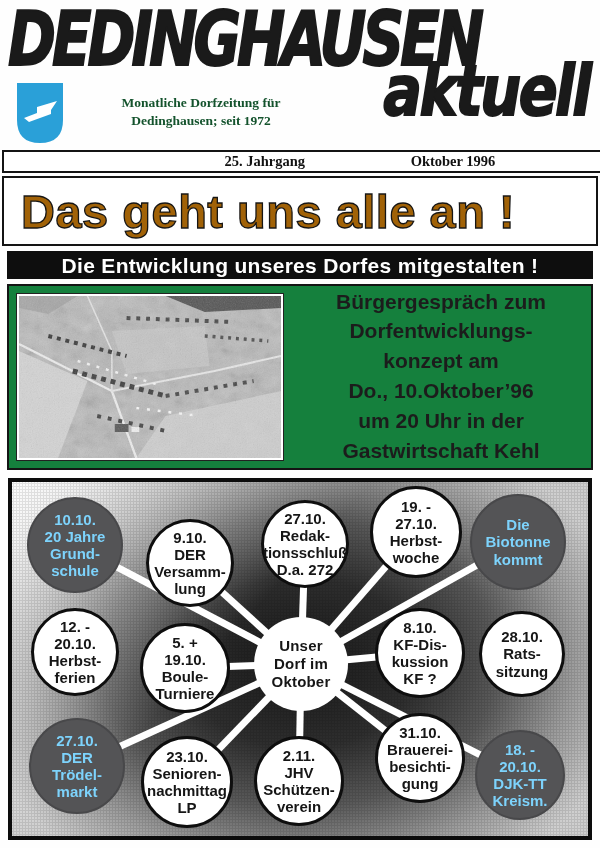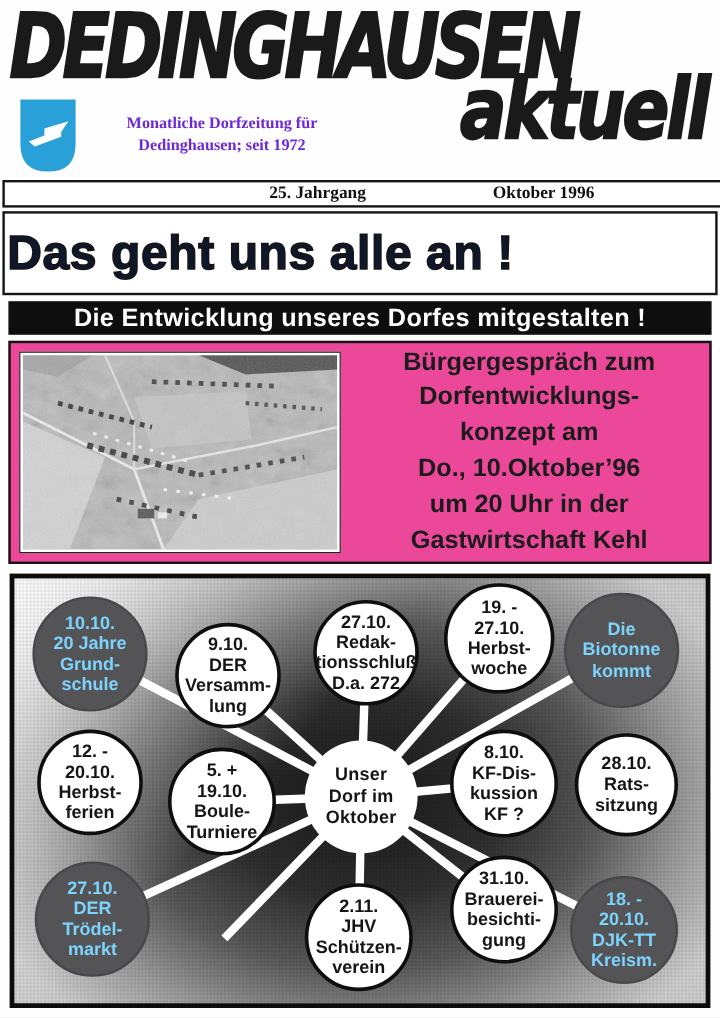"Monatliche Dorfzeitung für" .tagline { color: #6d28d9 -> #14532d; left: 80px -> 96px }
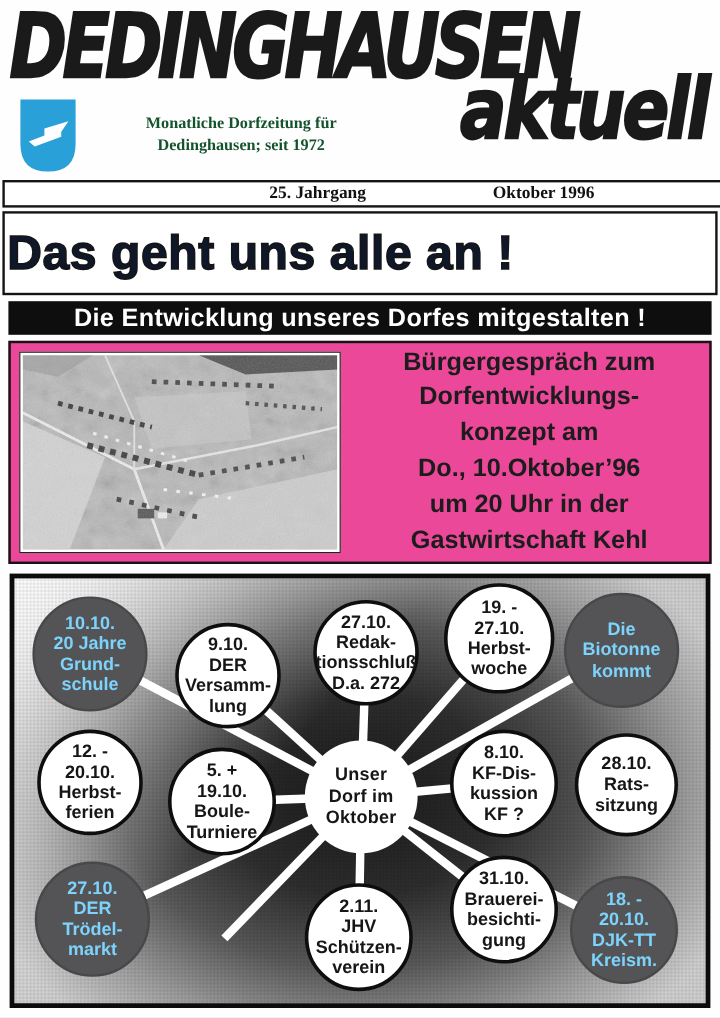"Das geht uns alle an" .headline-text { color: #0f172a -> #a16207; font-size: 40px -> 47px; padding-left: 2px -> 17px }
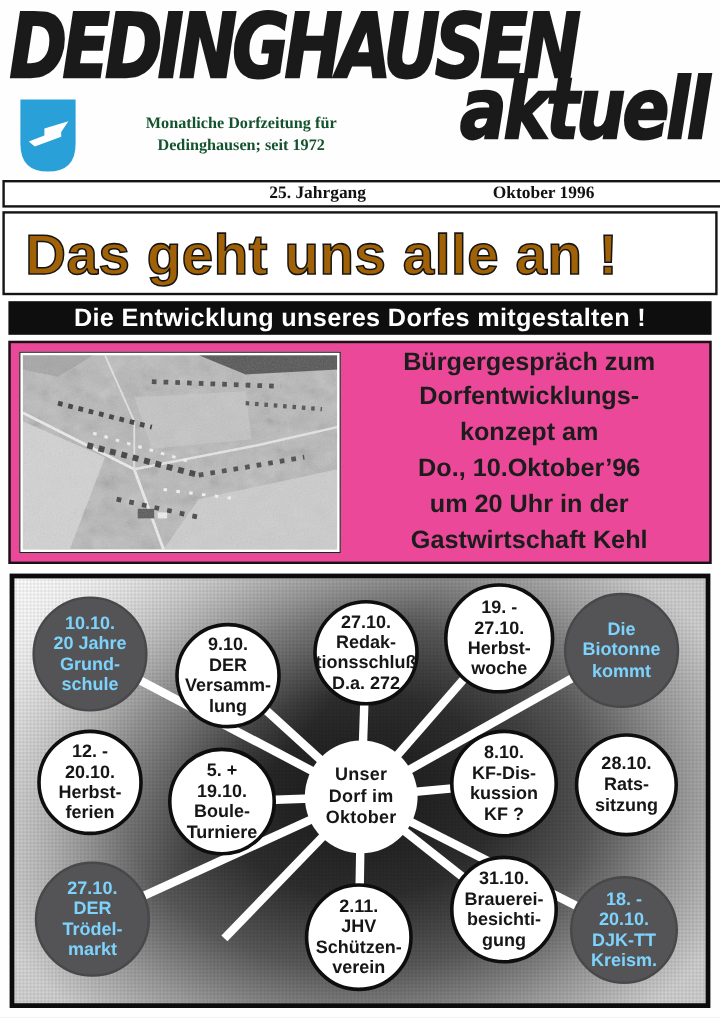"Bürgergespräch zum" .announce-box { background: #ec4899 -> #15803d }
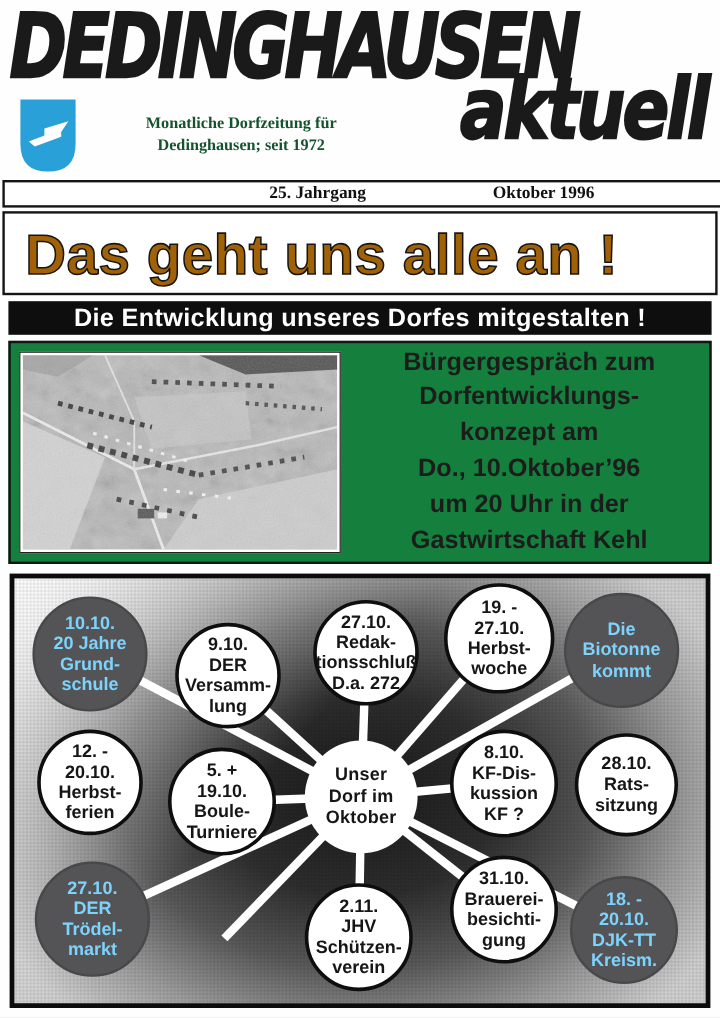"23.10." div.node { html: none -> <div>23.10. Senioren- nachmittag LP</div> }
